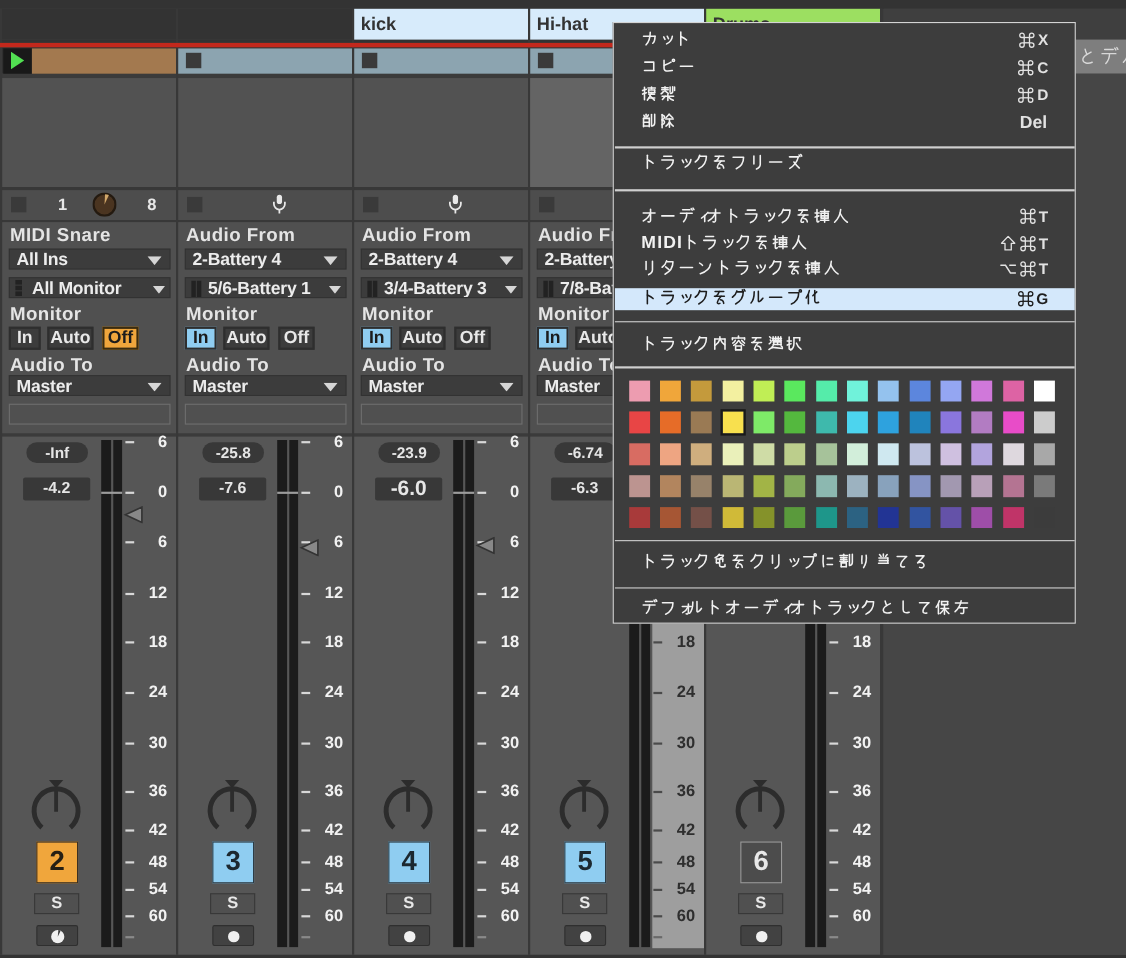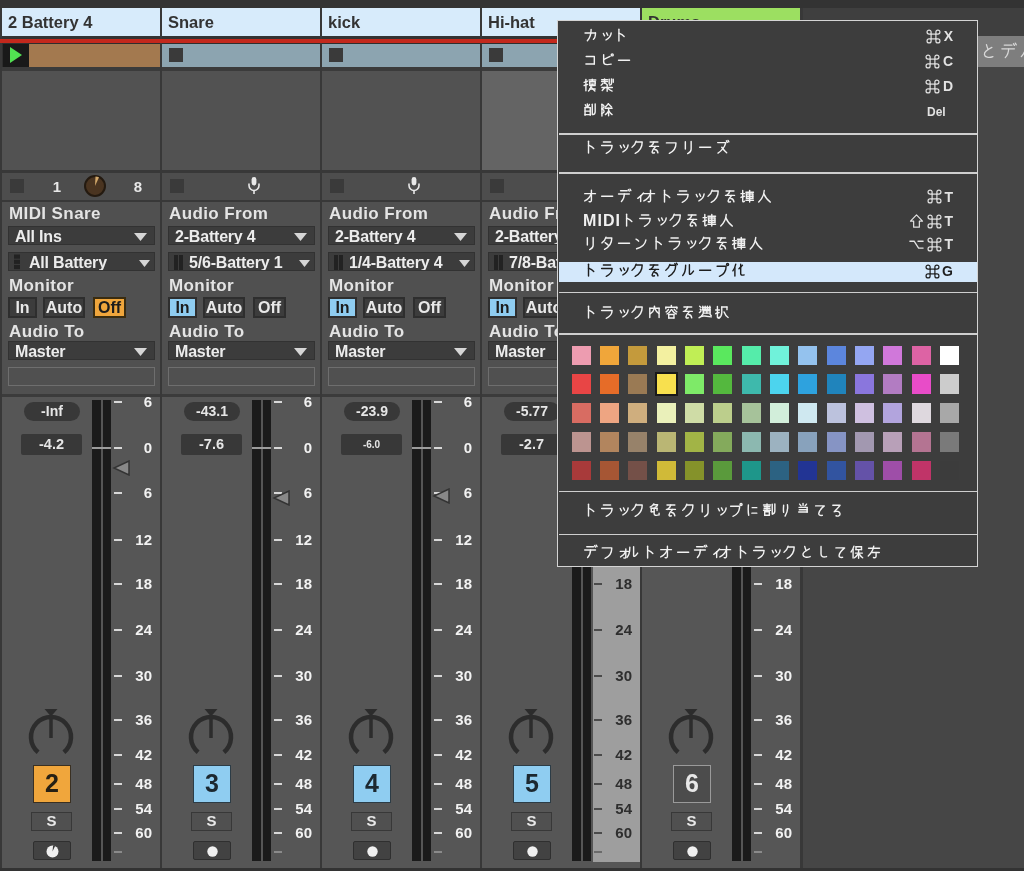"2 Battery 4" div { html: <div>2 Battery 4</div> -> none }
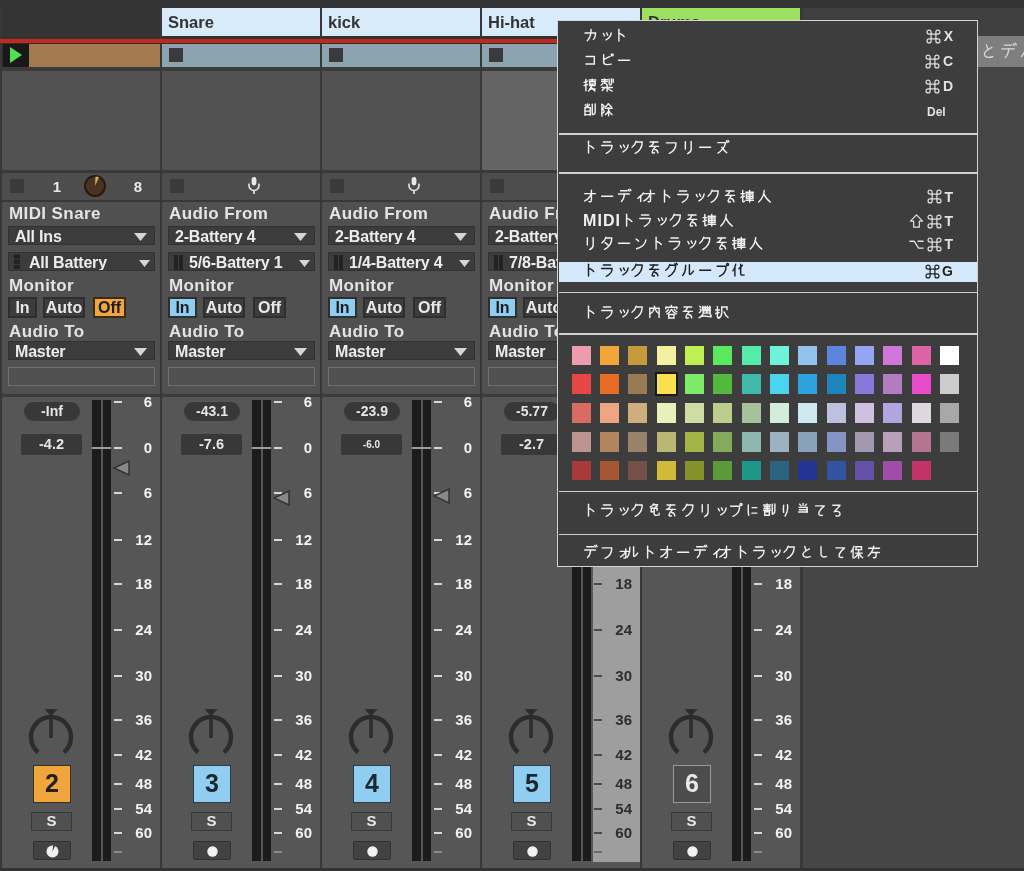"Snare" div { html: <div>Snare</div> -> none }
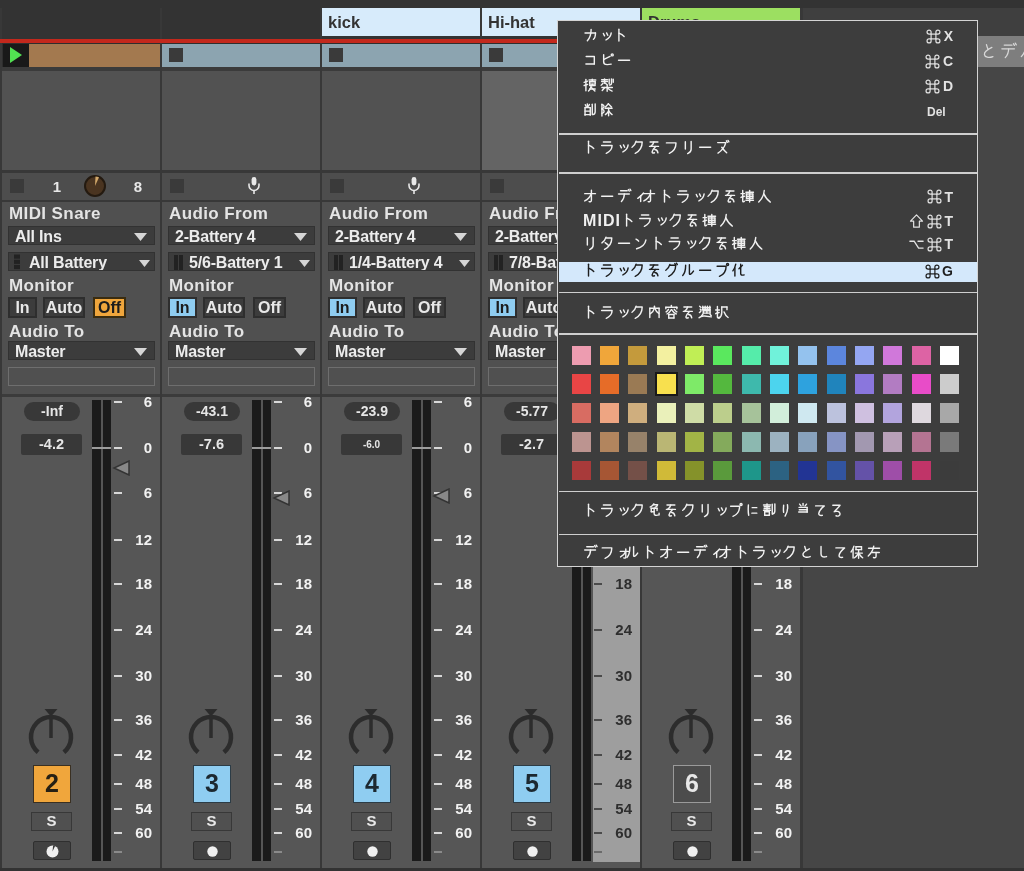"Del" div { font-size: 12px -> 16px }
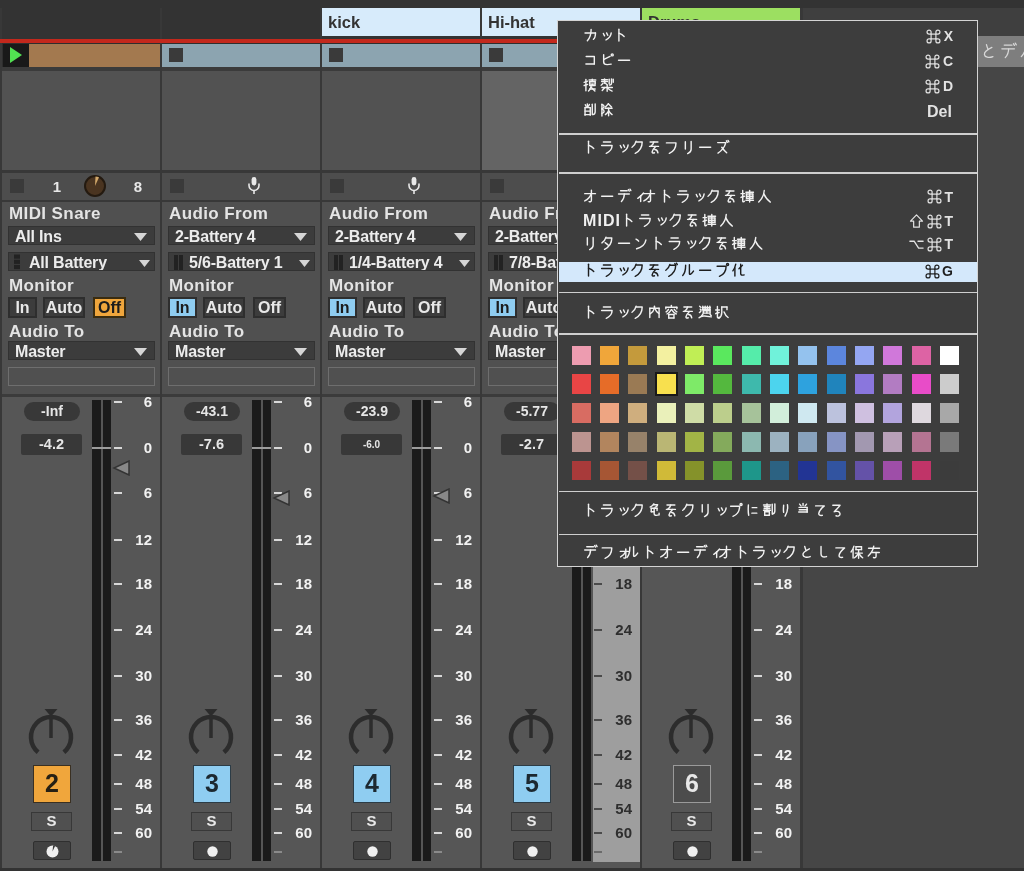"All Battery" span { text: Battery -> Monitor }
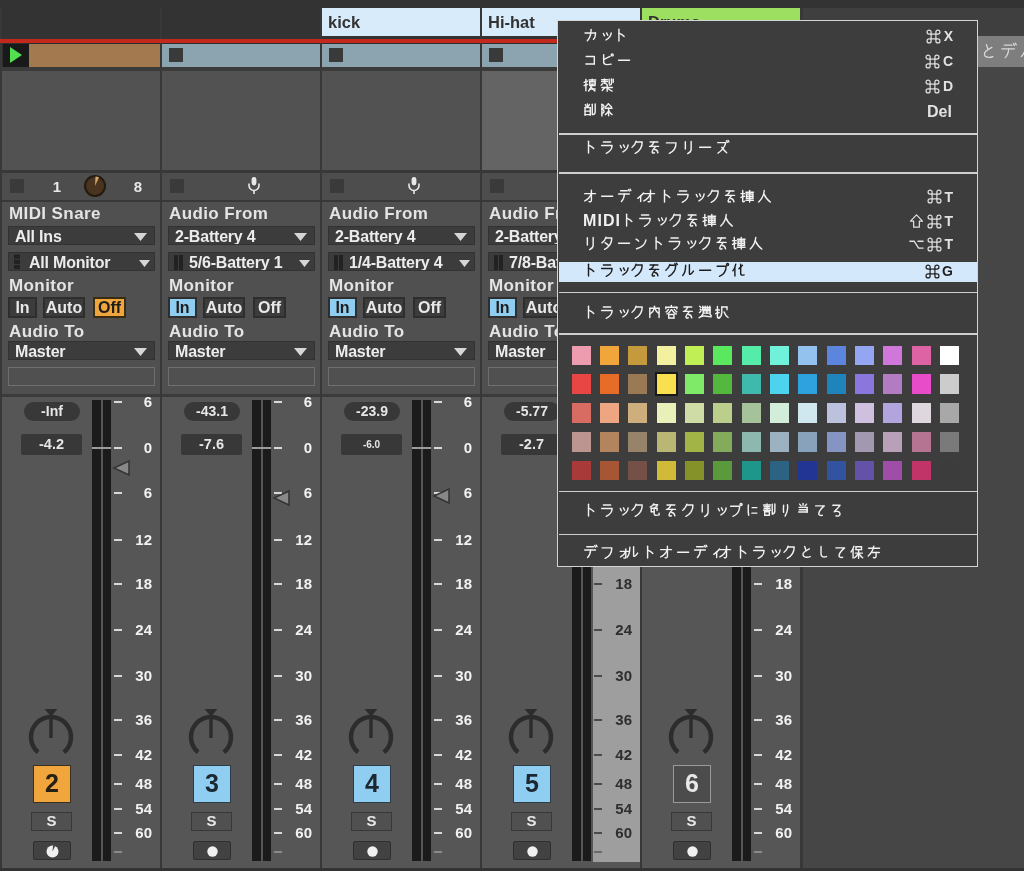"1/4-Battery 4" span { text: 1/4-Battery 4 -> 3/4-Battery 3 }
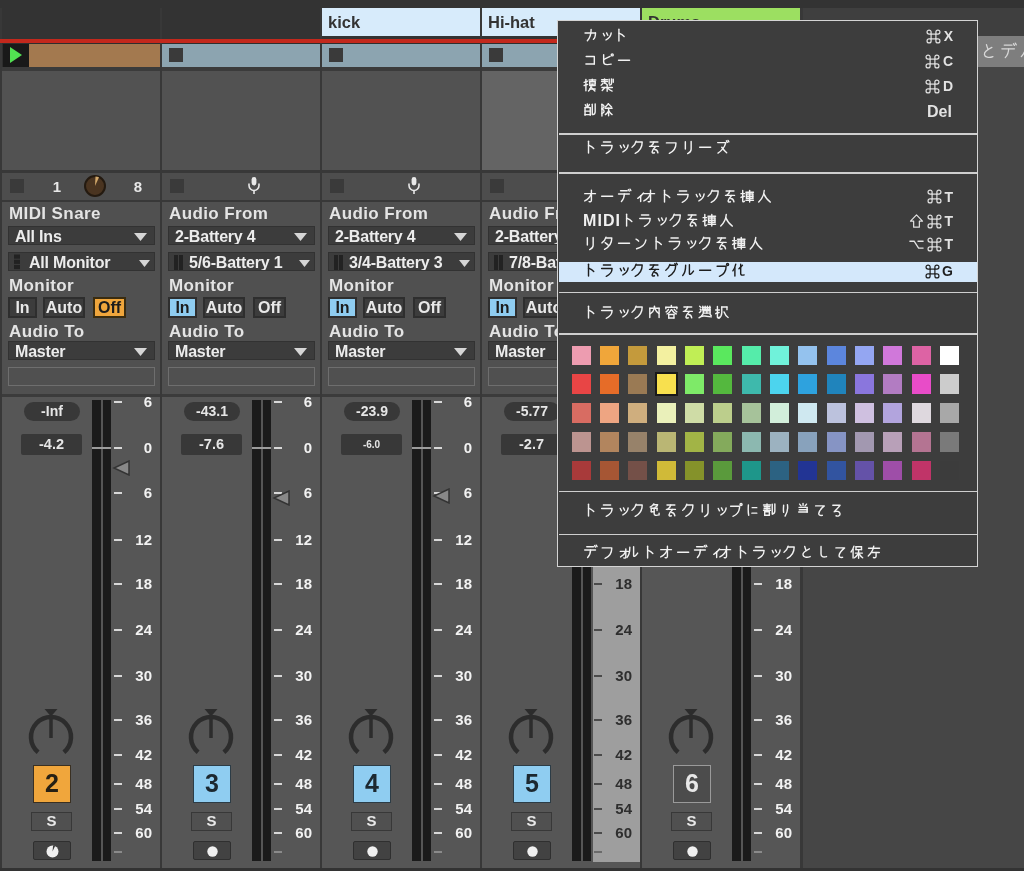"-43.1" div { text: -43.1 -> -25.8 }
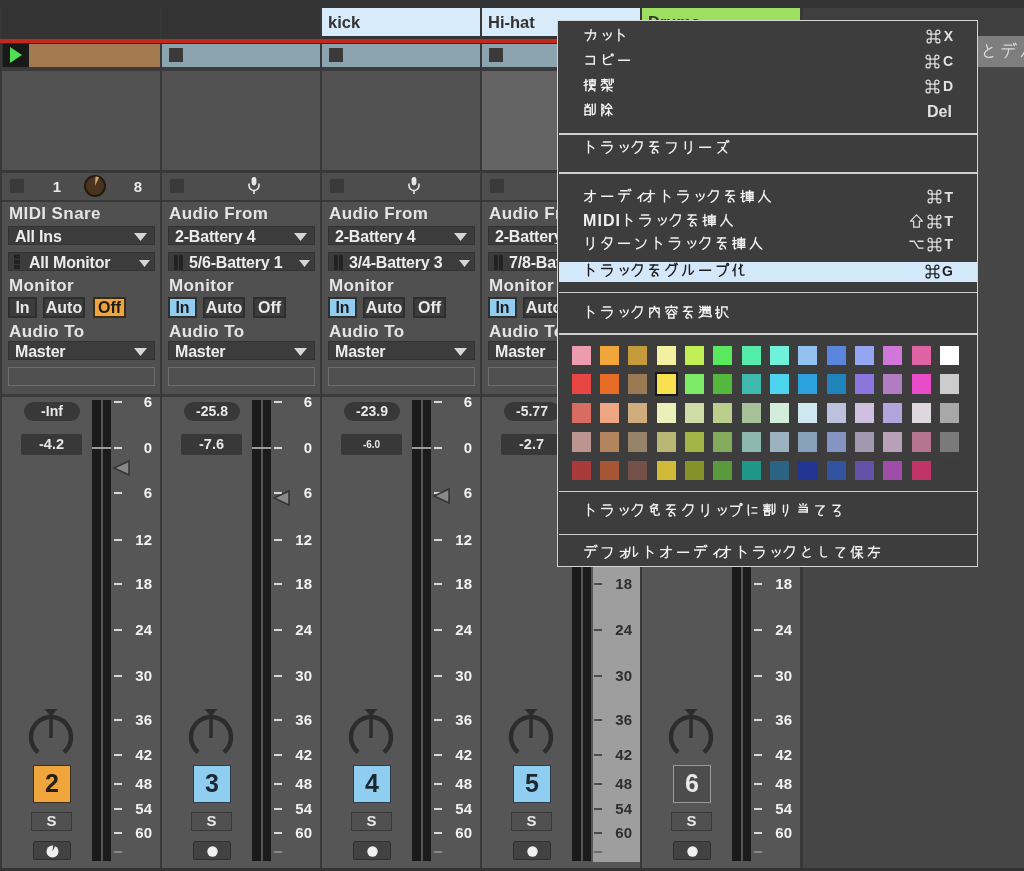"-5.77" div { text: -5.77 -> -6.74 }
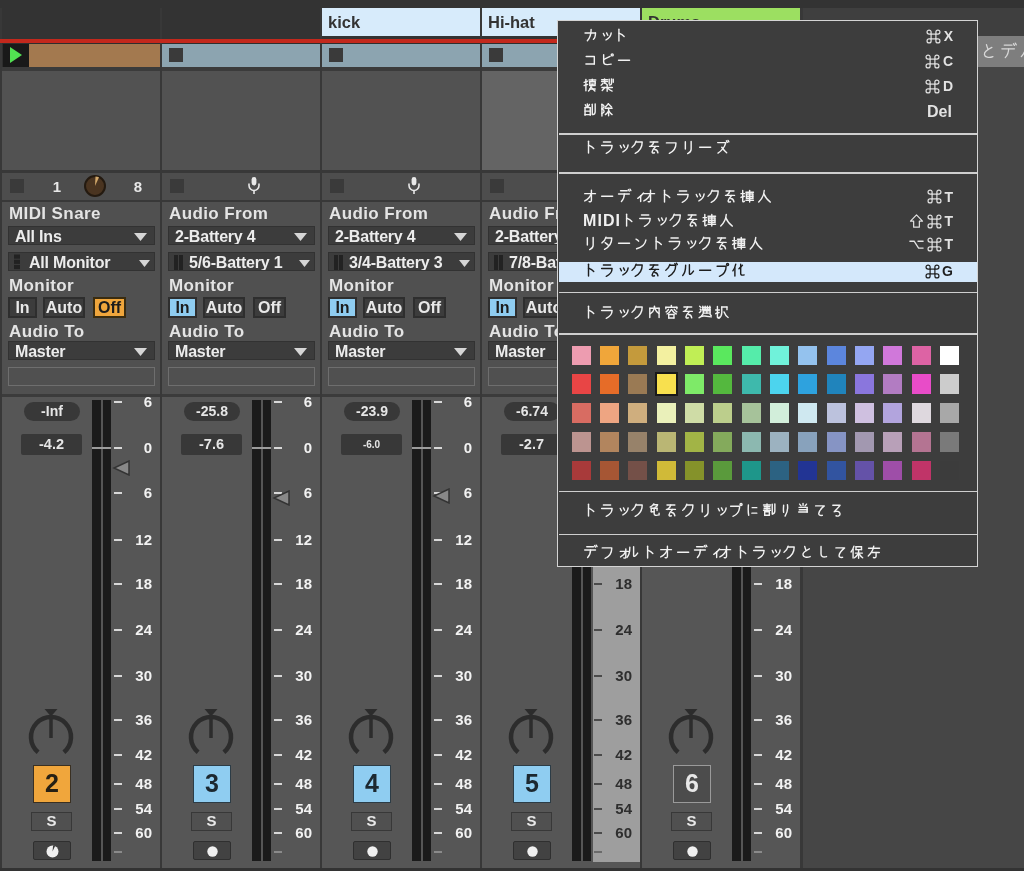"-6.0" div { font-size: 10px -> 19px }
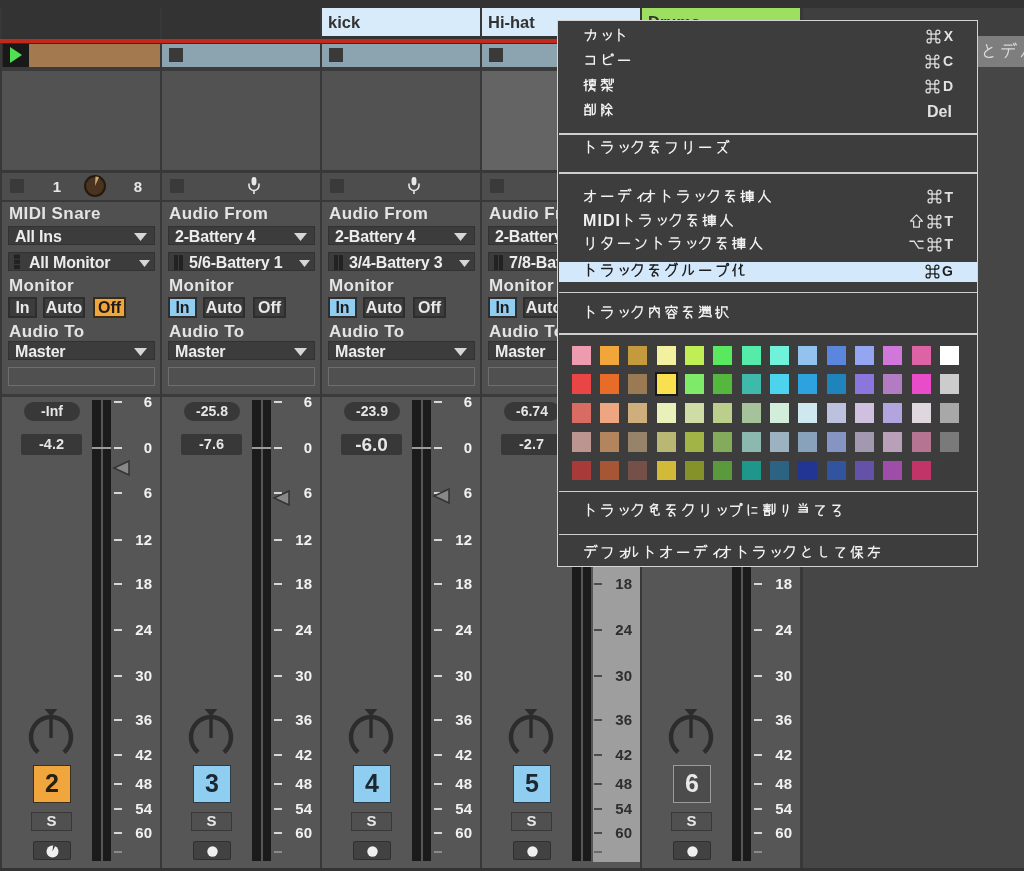"-2.7" div { text: -2.7 -> -6.3 }
